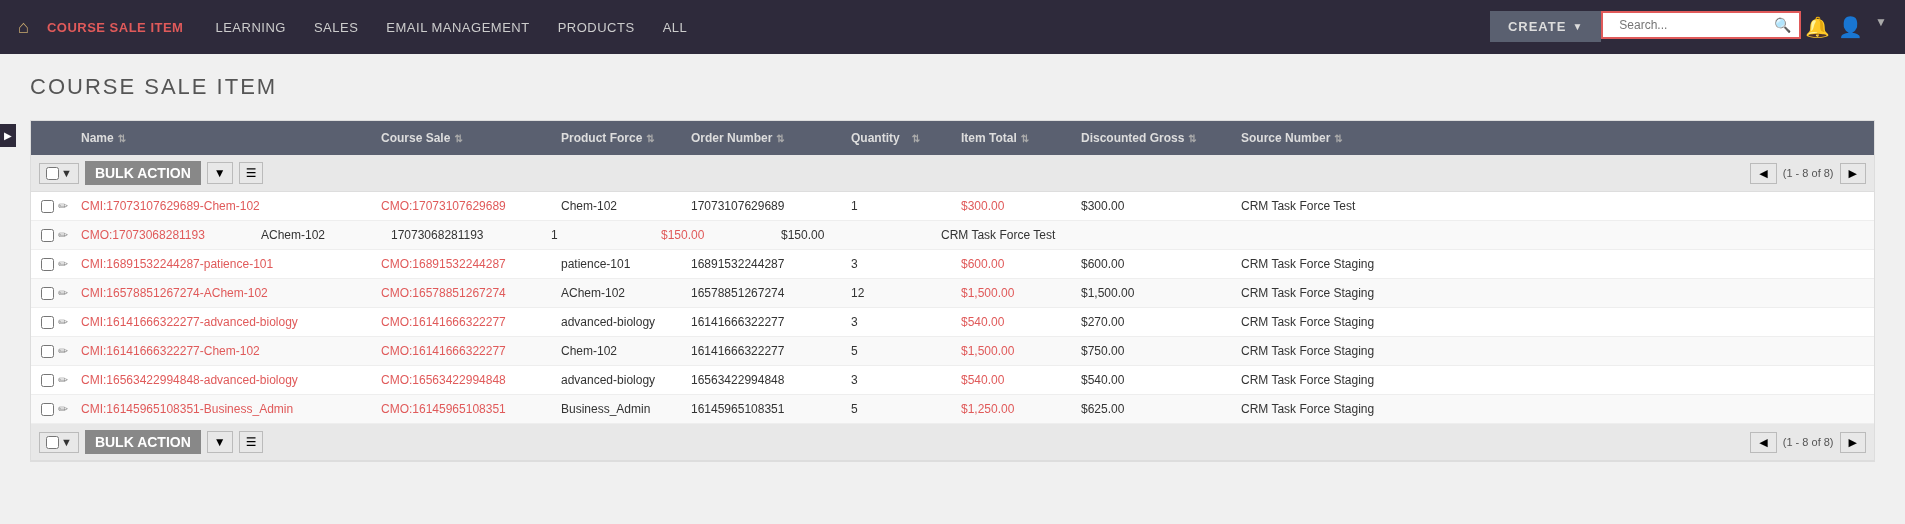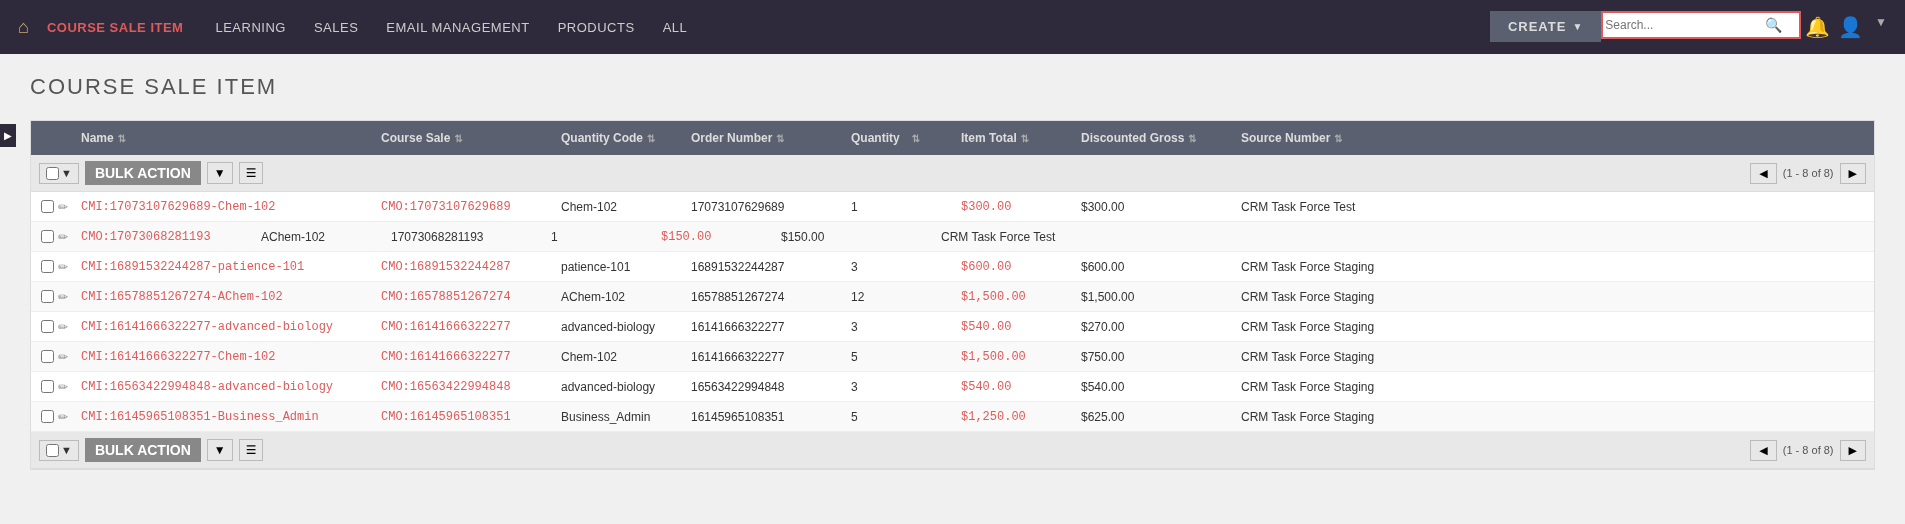"Search..." .search-box { padding: 4px 2px -> 4px 16px }
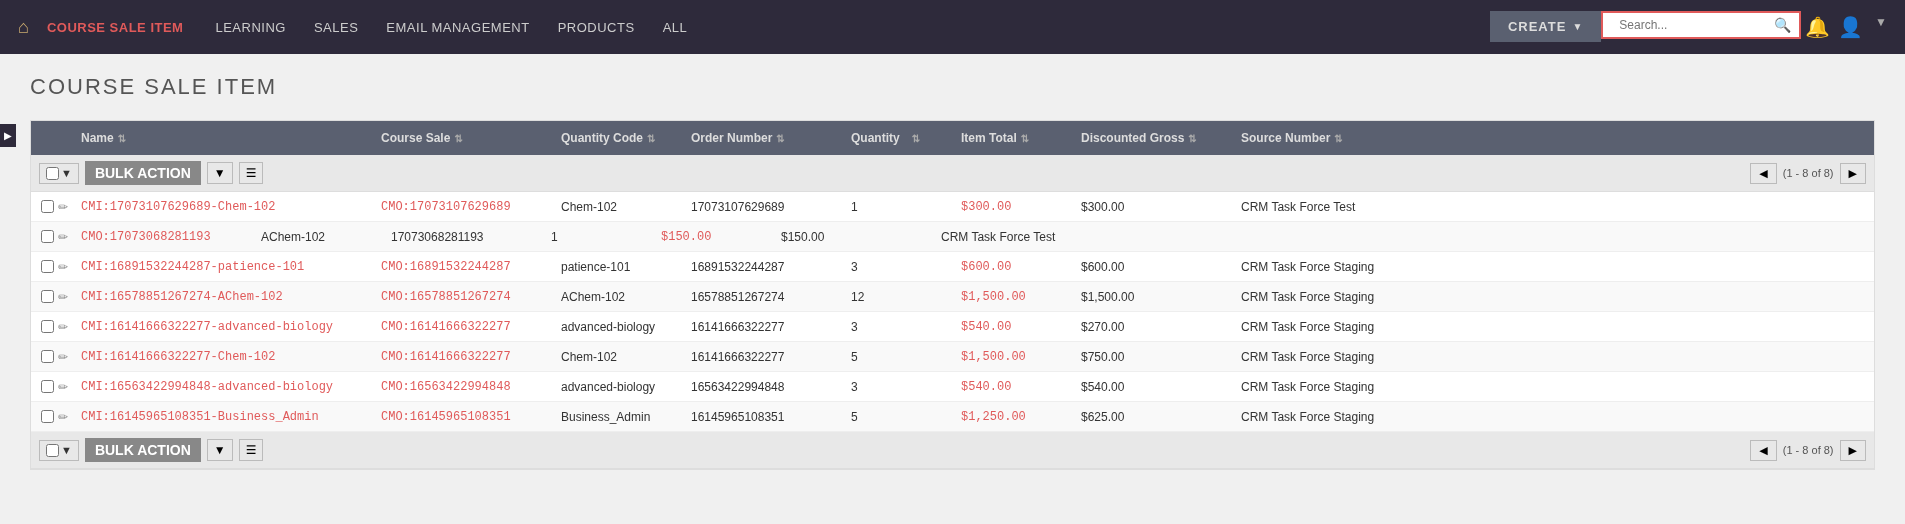"Quantity Code" span { text: Quantity Code -> Product Force }
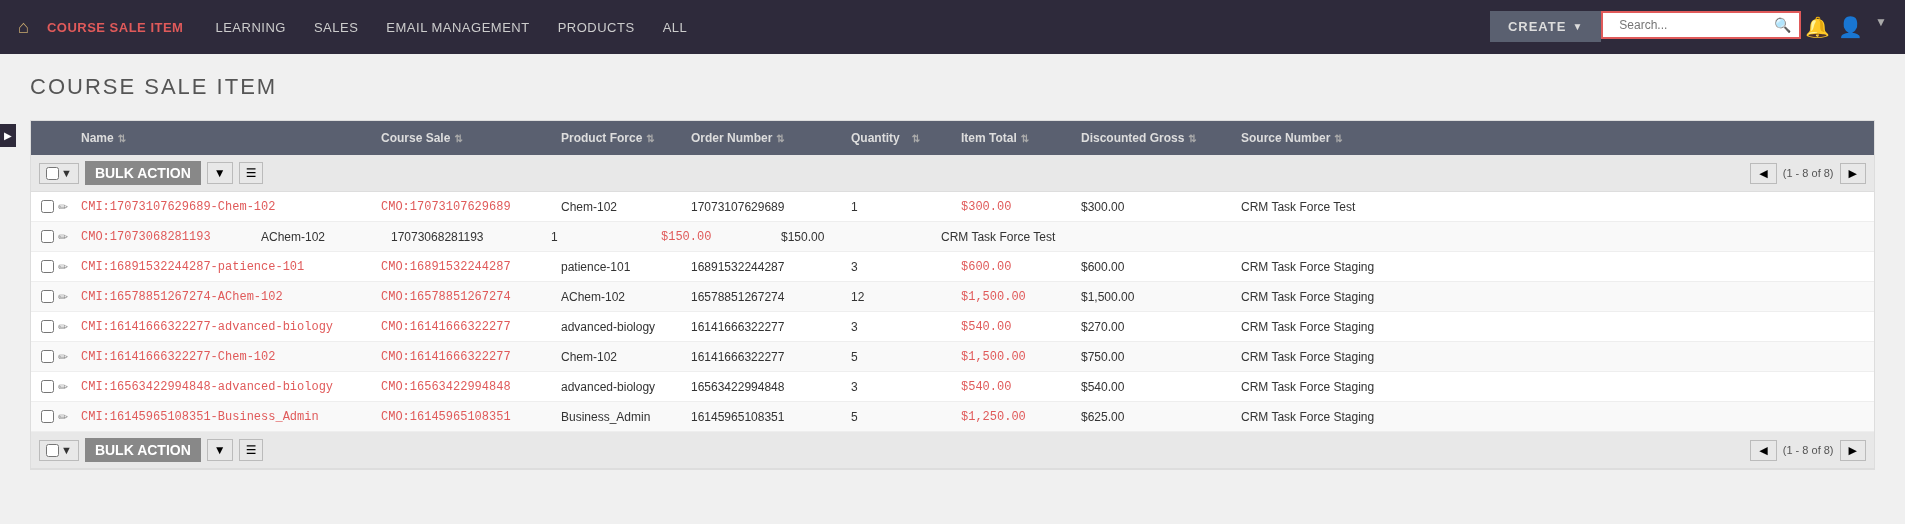"CMI:17073107629689-Chem-102" .link-red { font-family: Liberation Mono, monospace -> none }
